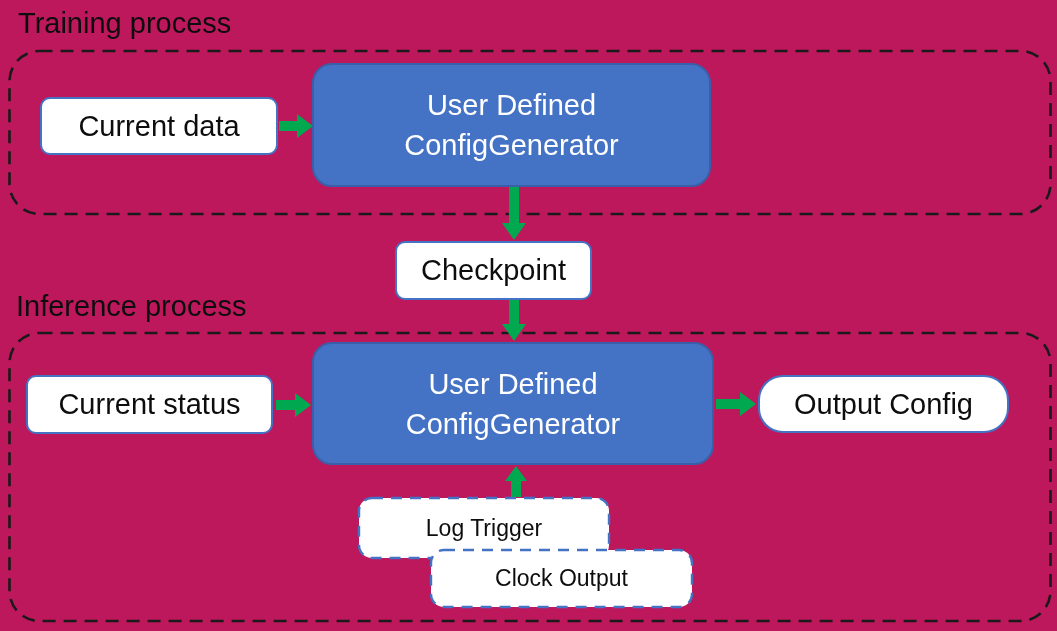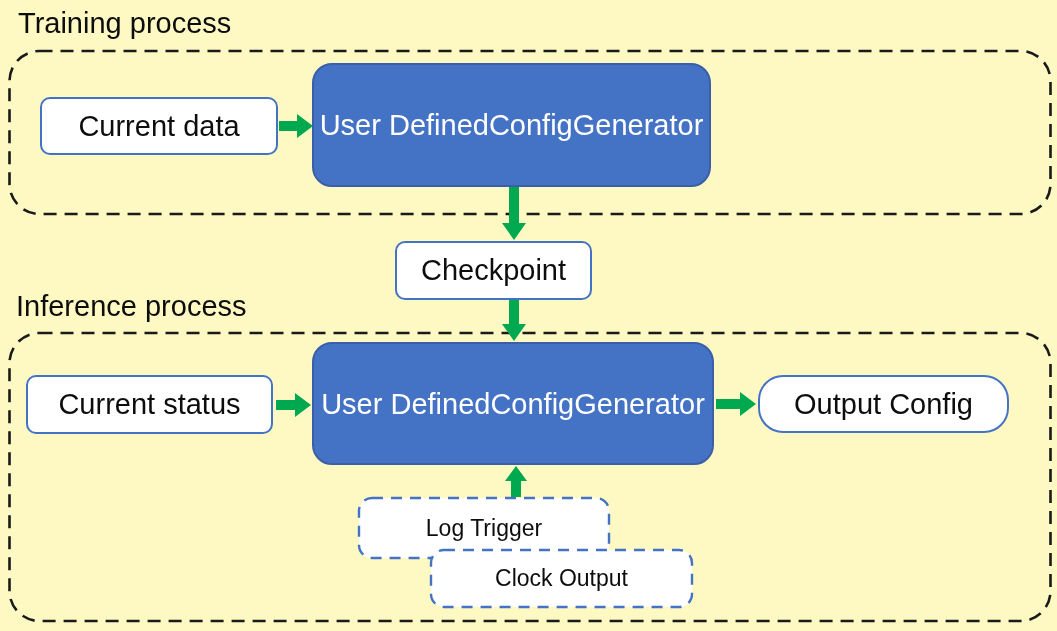"Training process" #canvas { background: #fef9c3 -> #be185d }
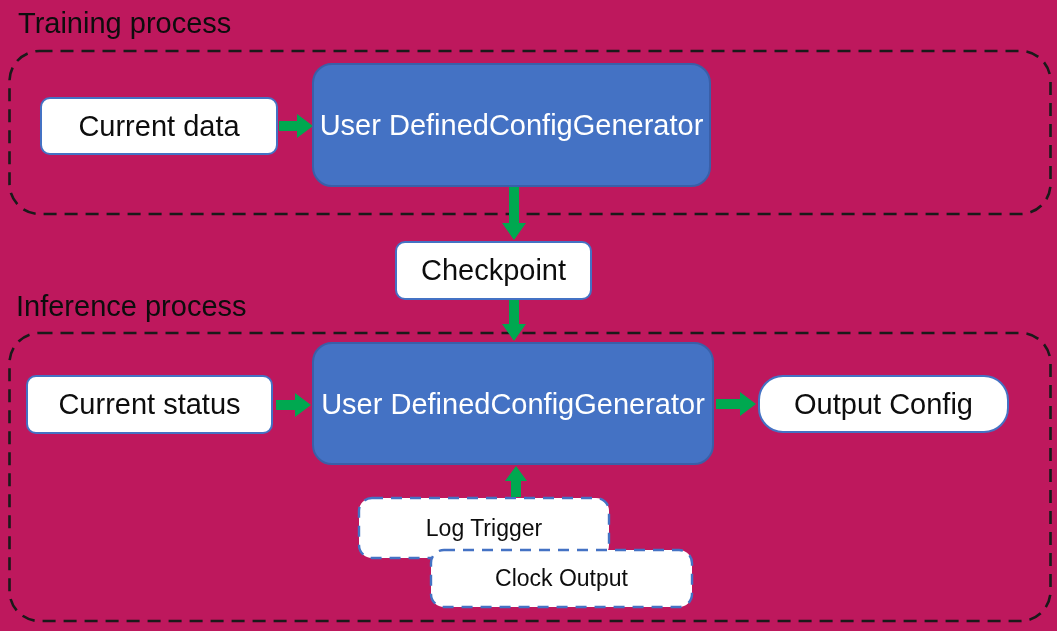"User Defined" .blue-box { flex-direction: row -> column }
